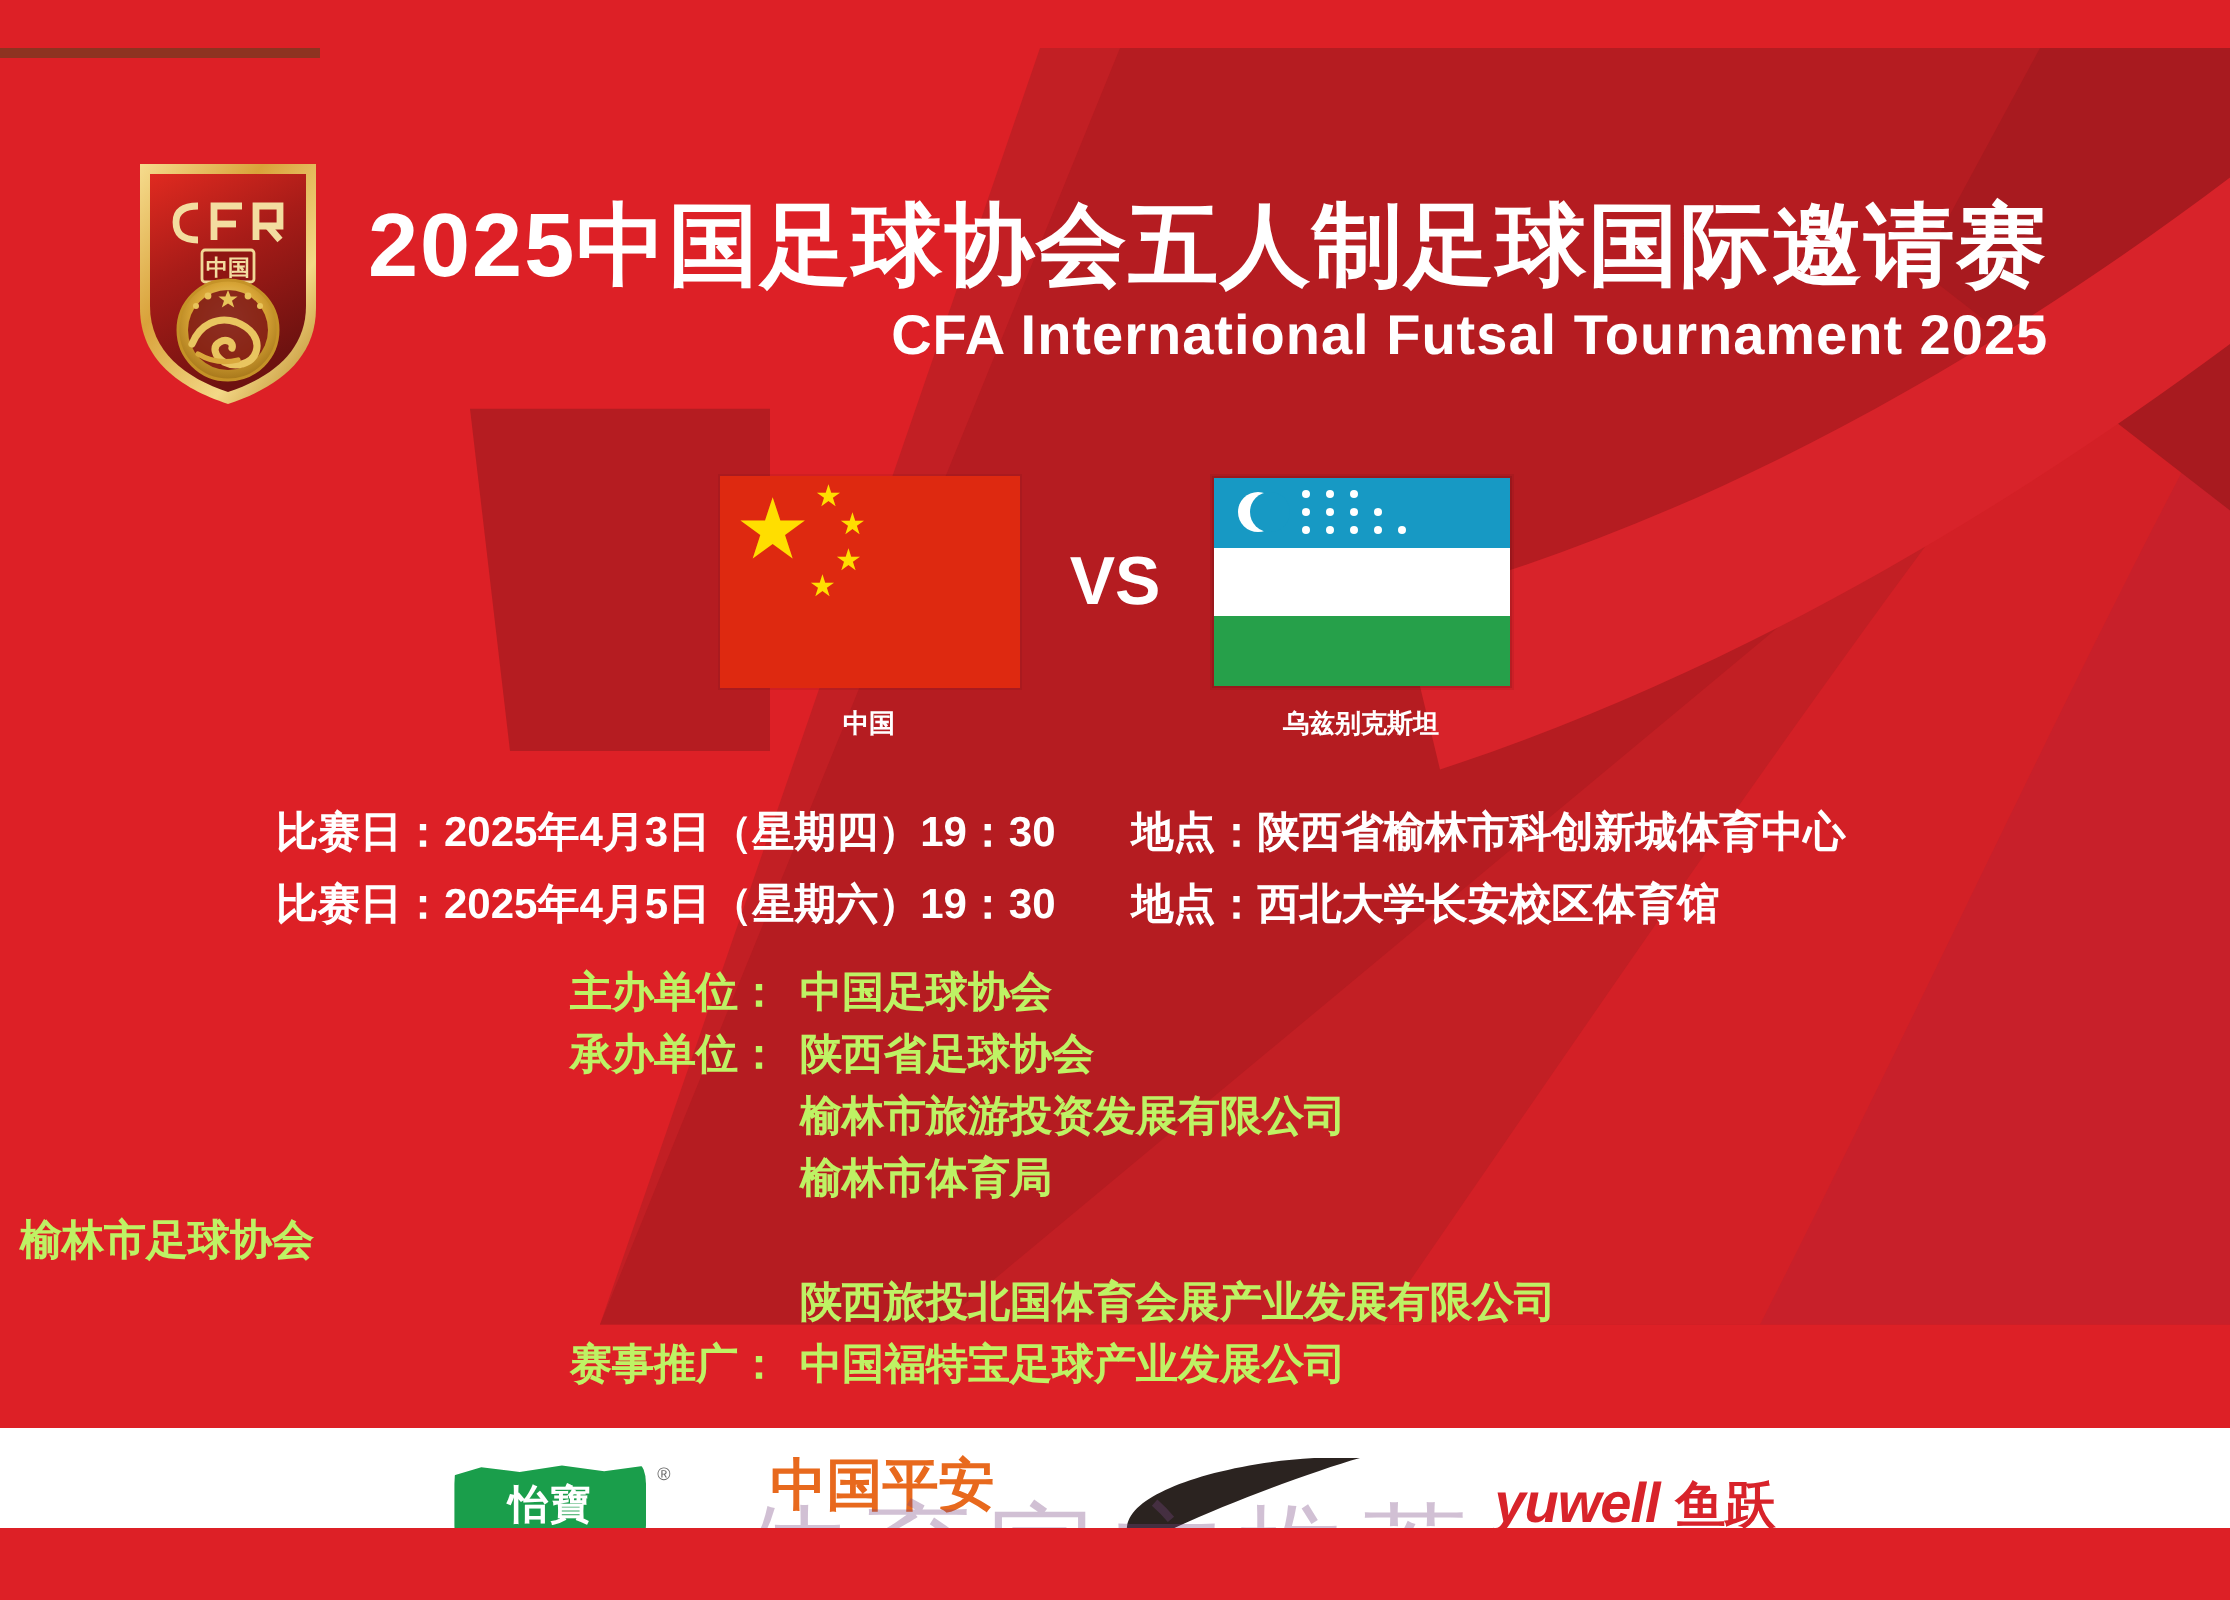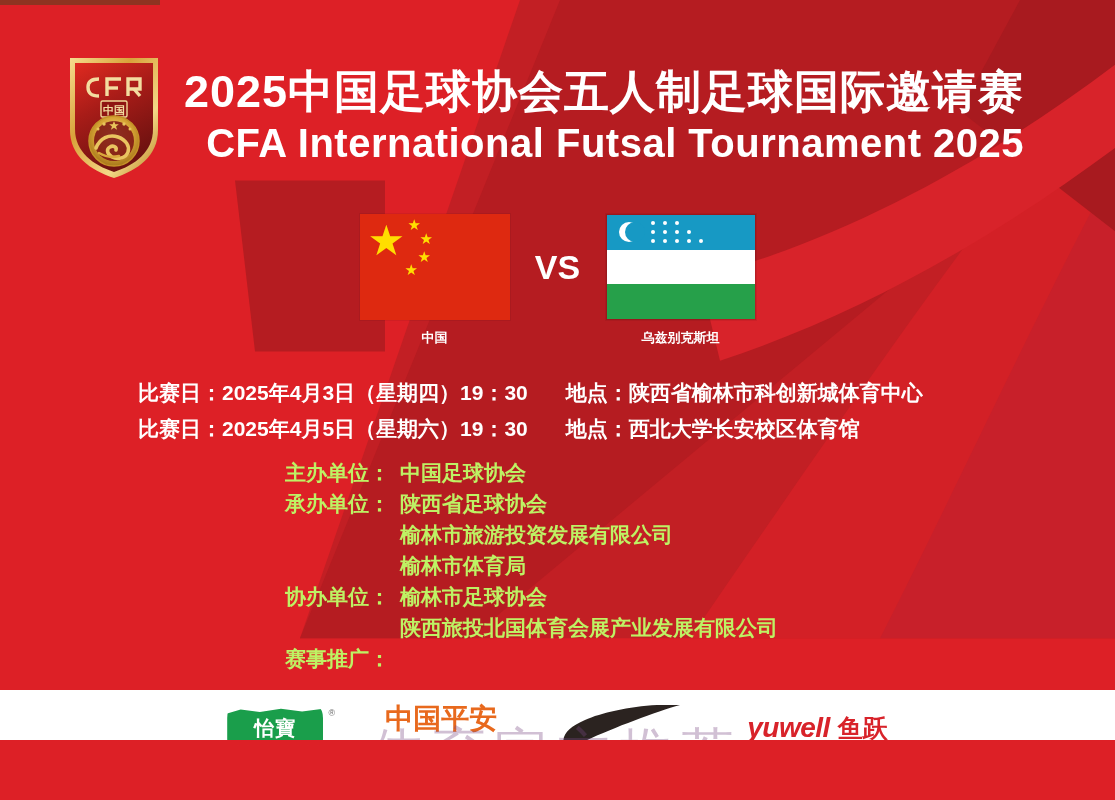"中国" #poster { margin-top: none -> 24px }
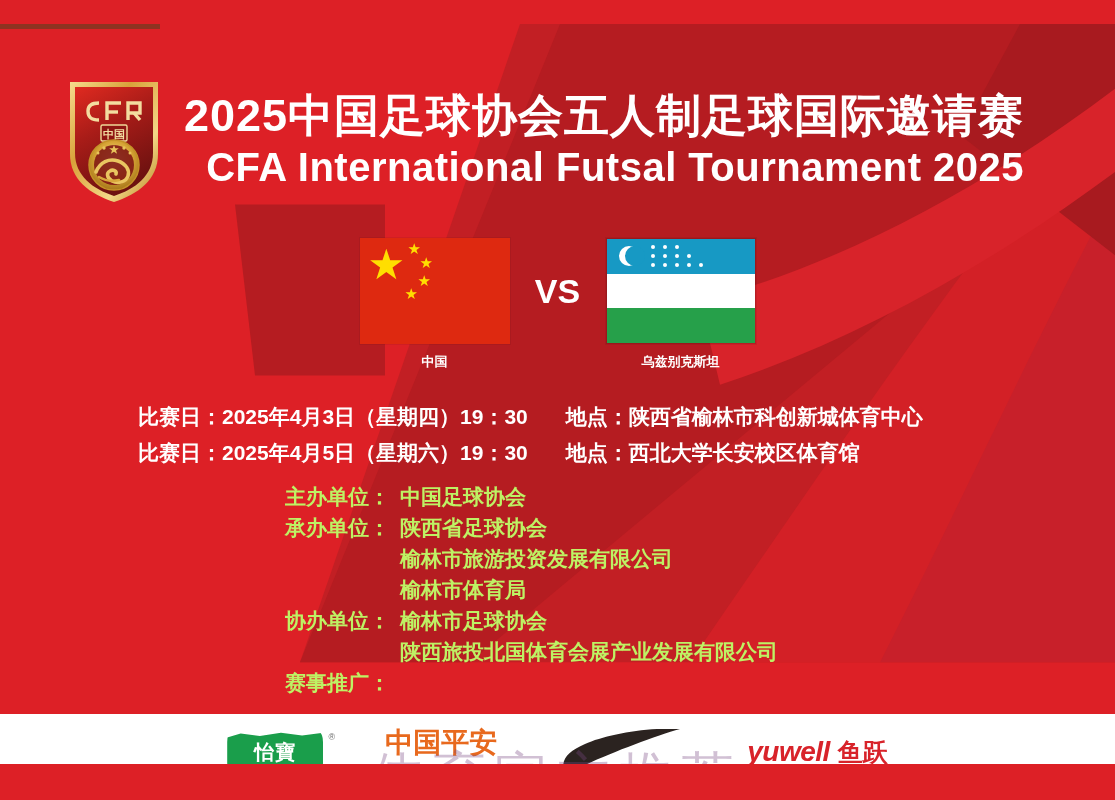"CFA International Futsal Tournament 2025" .title-en { font-size: 40px -> 28px }
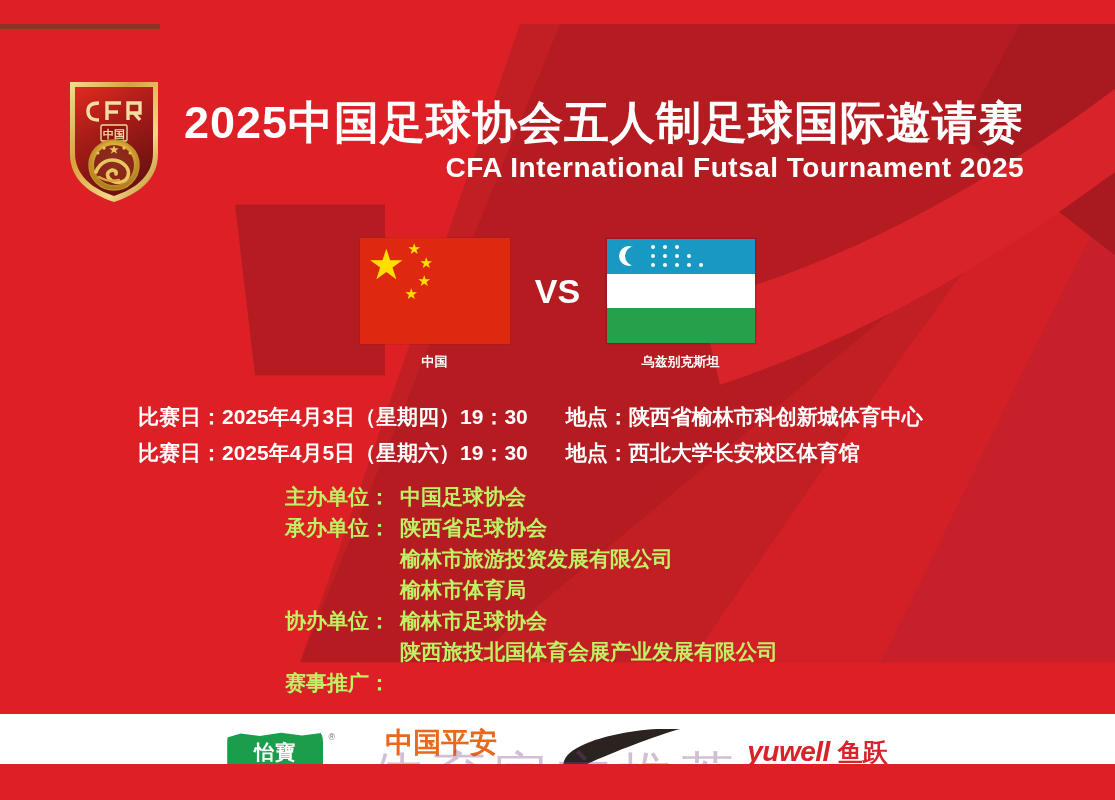"协办单位：" span.org-label { html: <span>协办单位：</span> -> none }
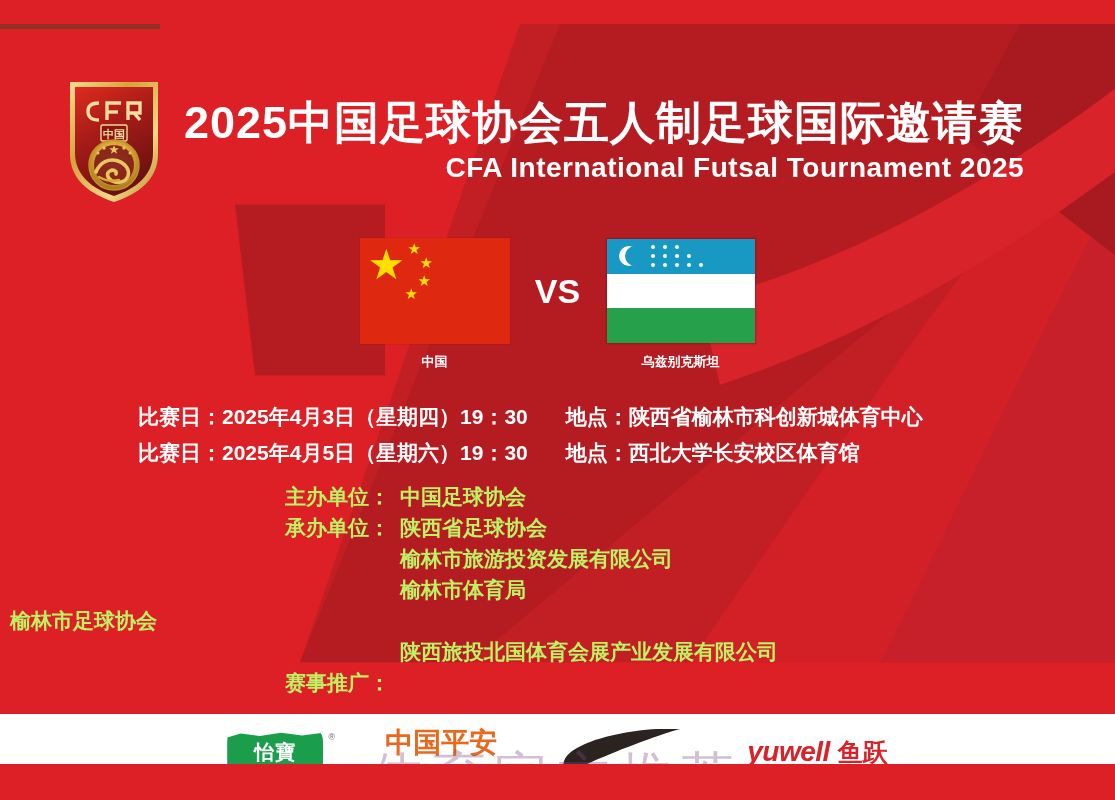"中国福特宝足球产业发展公司" span.org-value { html: none -> <span>中国福特宝足球产业发展公司</span> }
